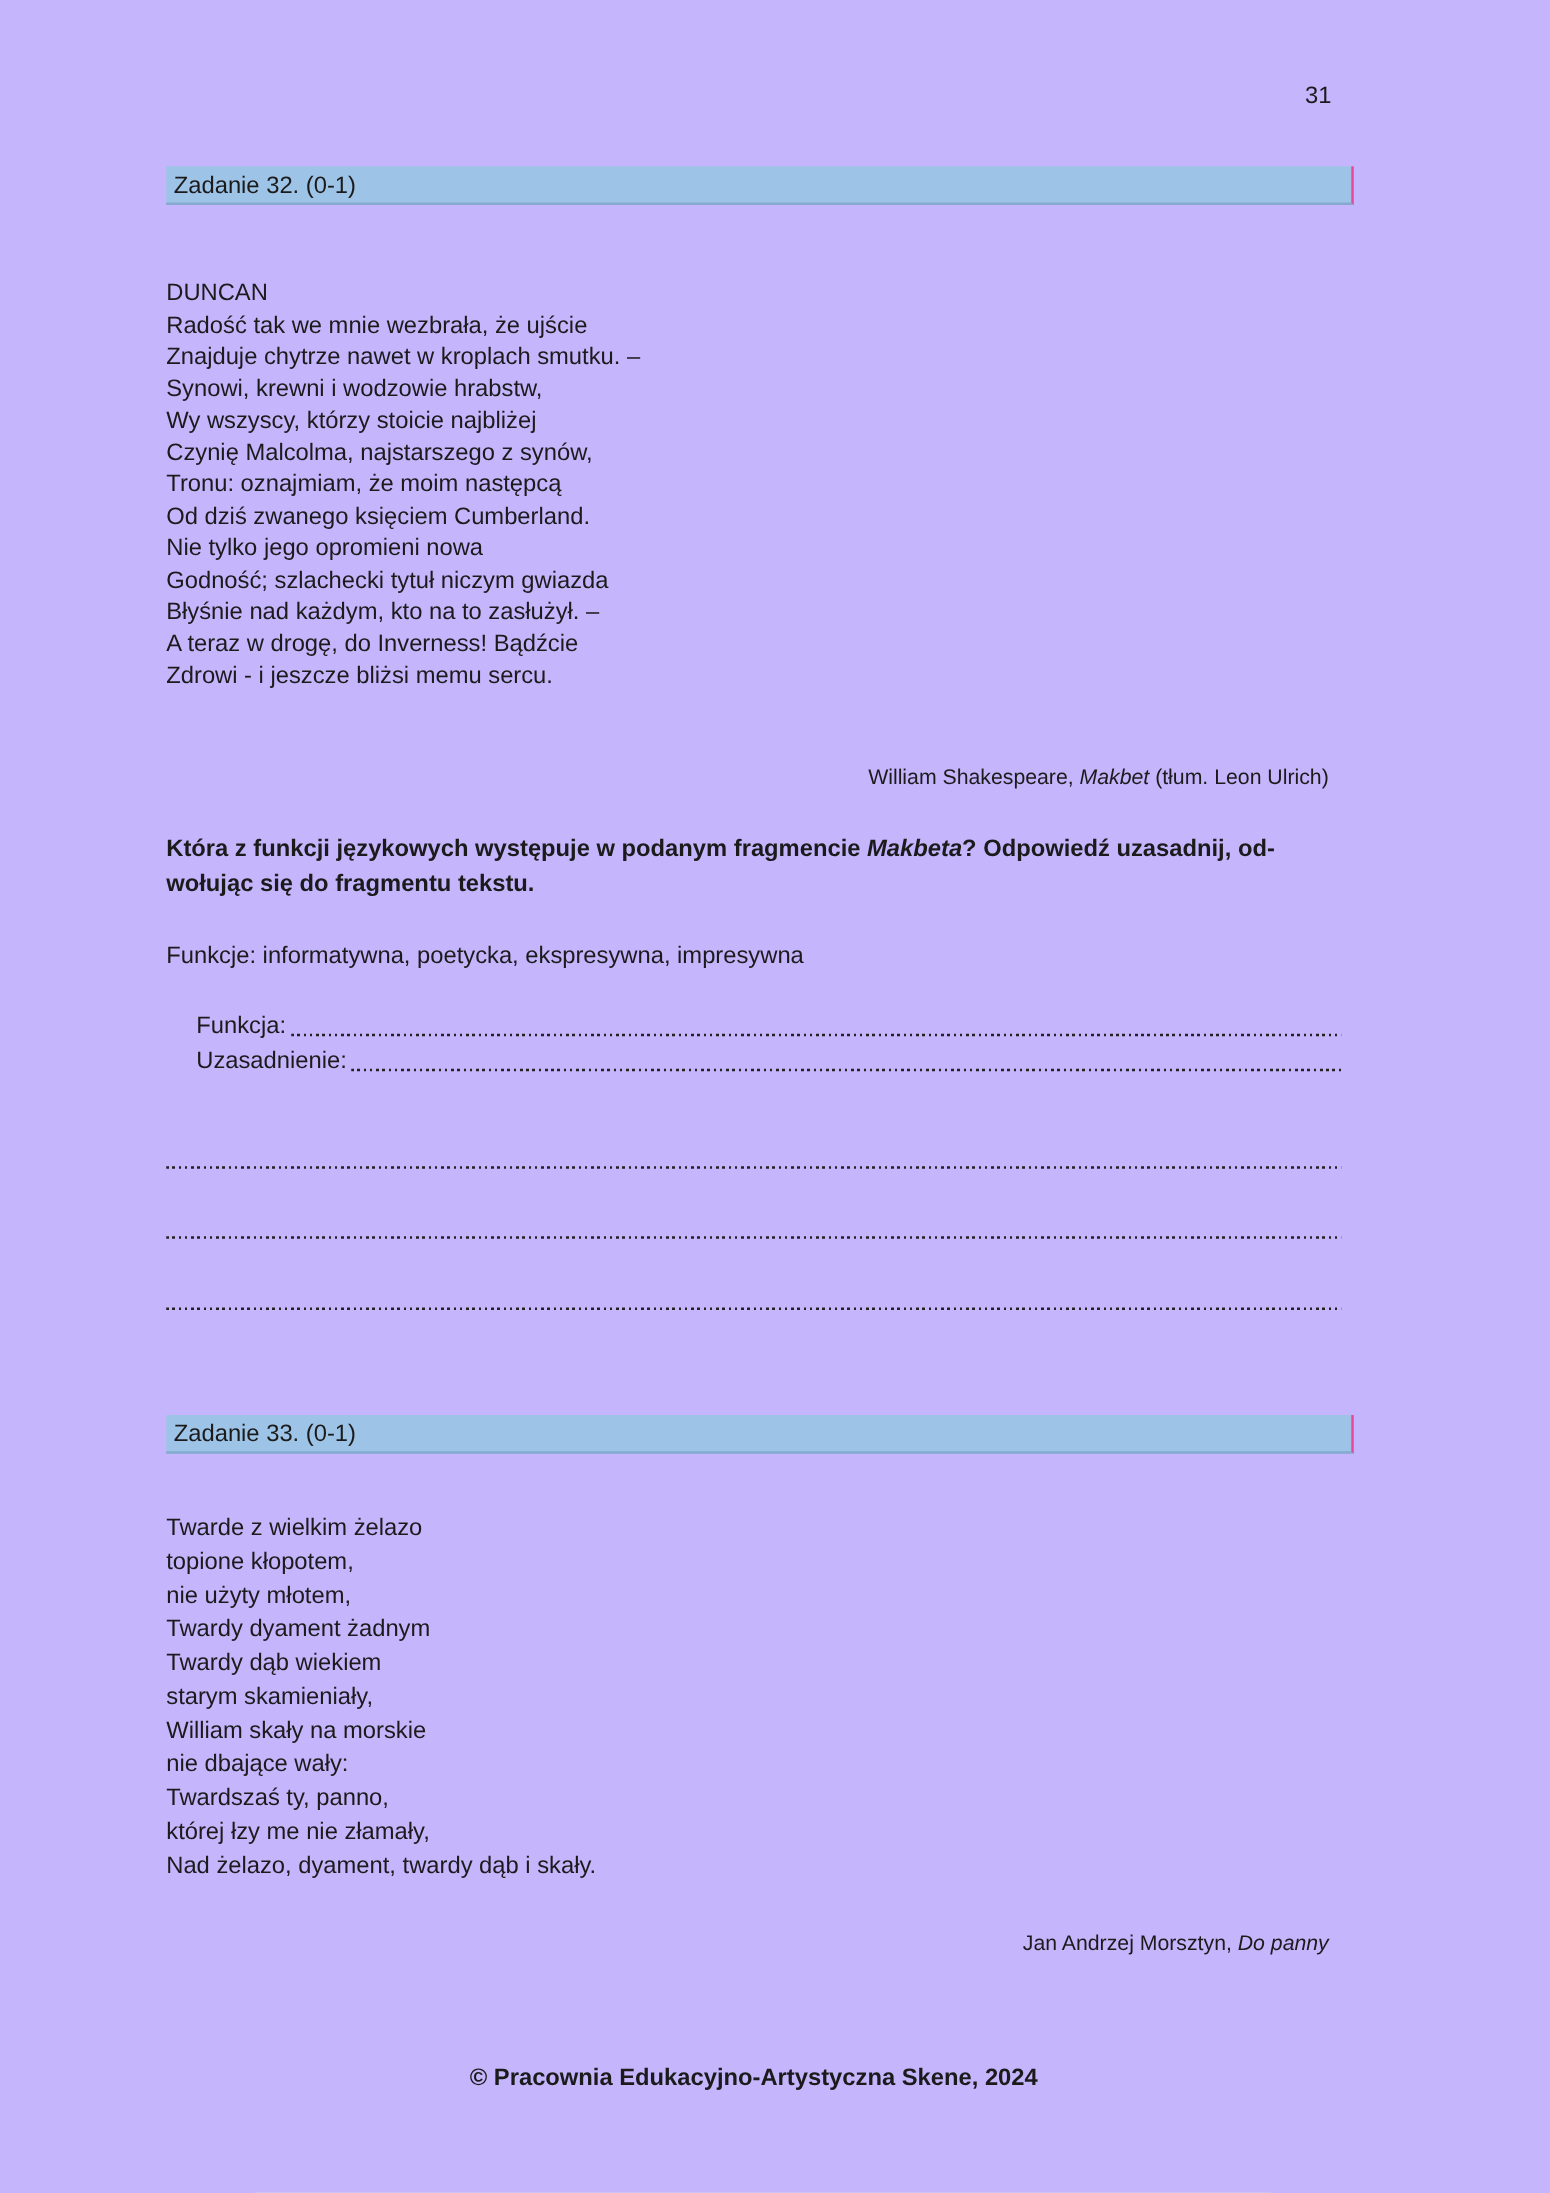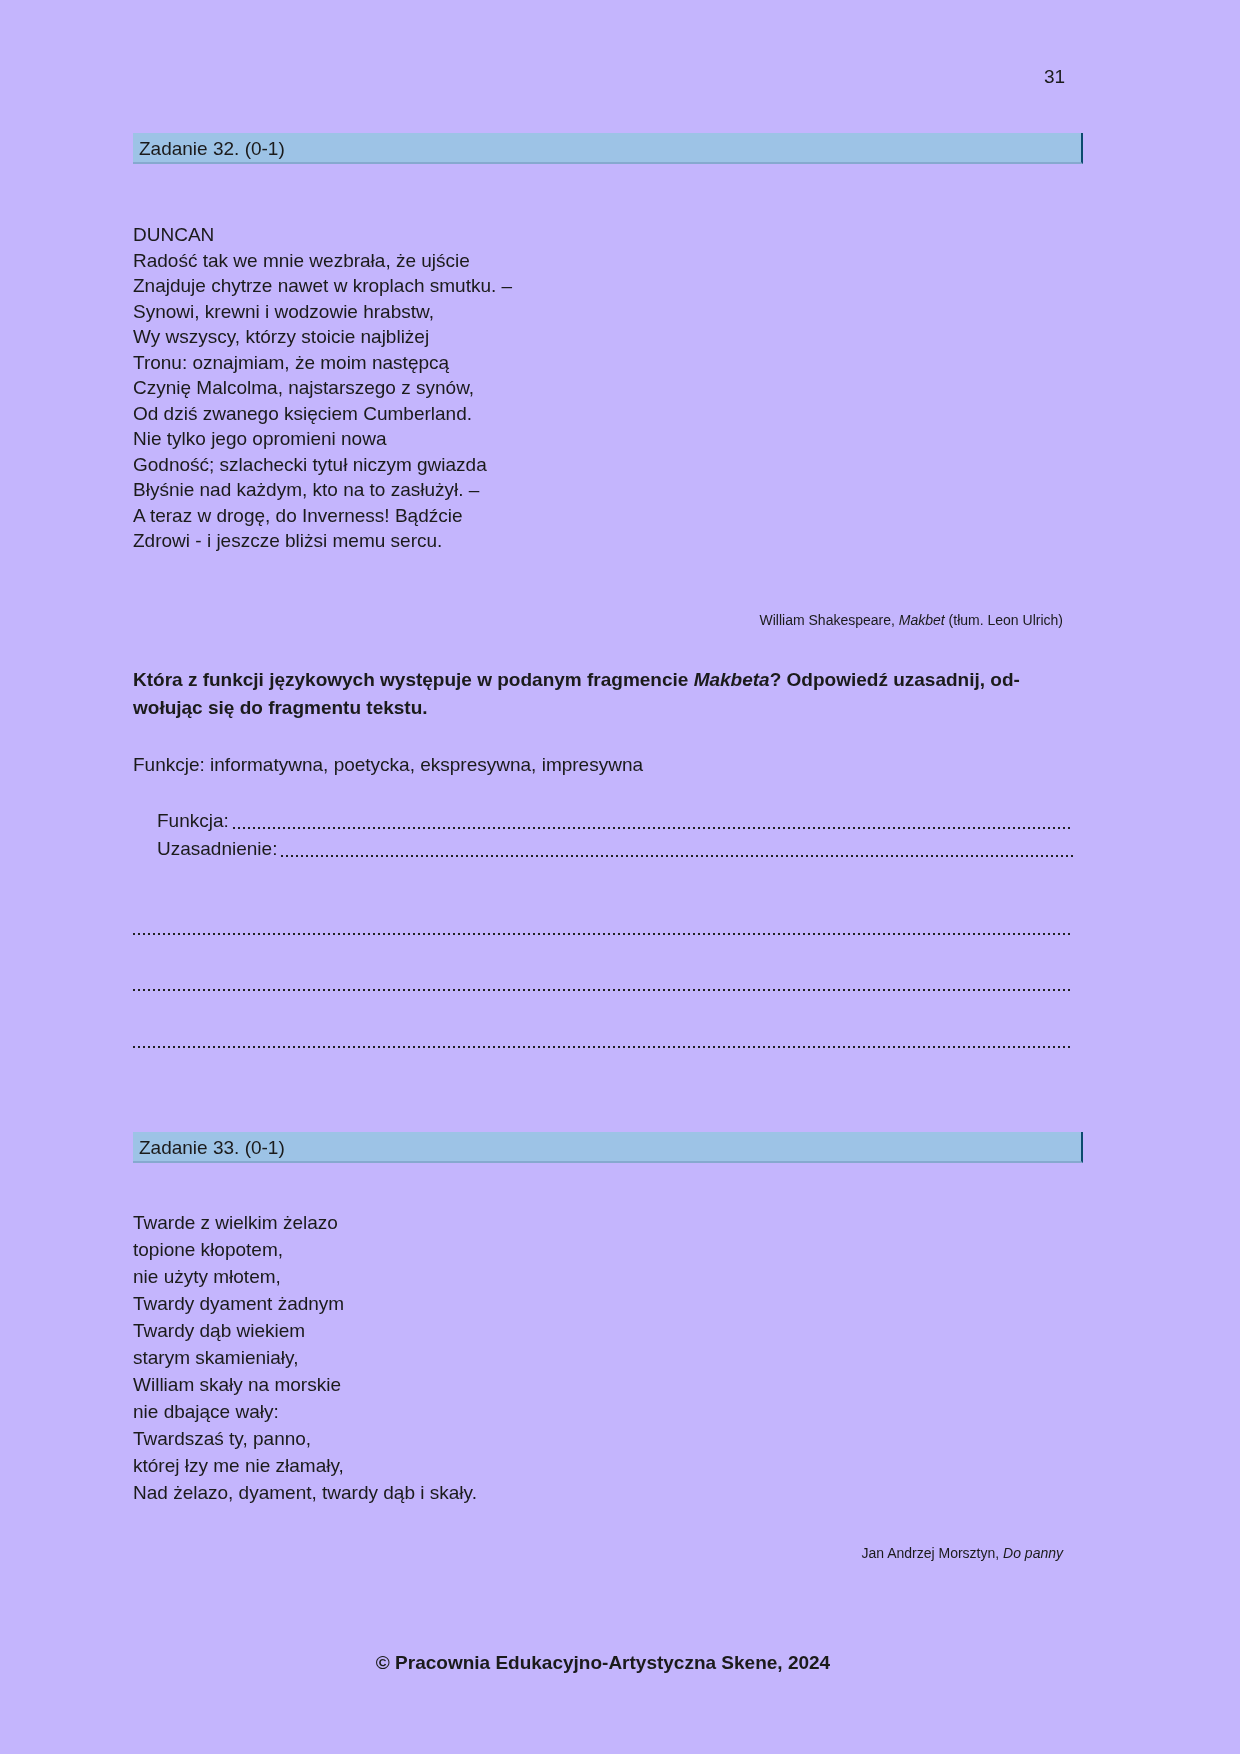"Zadanie 32. (0-1)" .task-band { border-right: 2px solid #0c4a6e -> 2px solid #ec4899 }
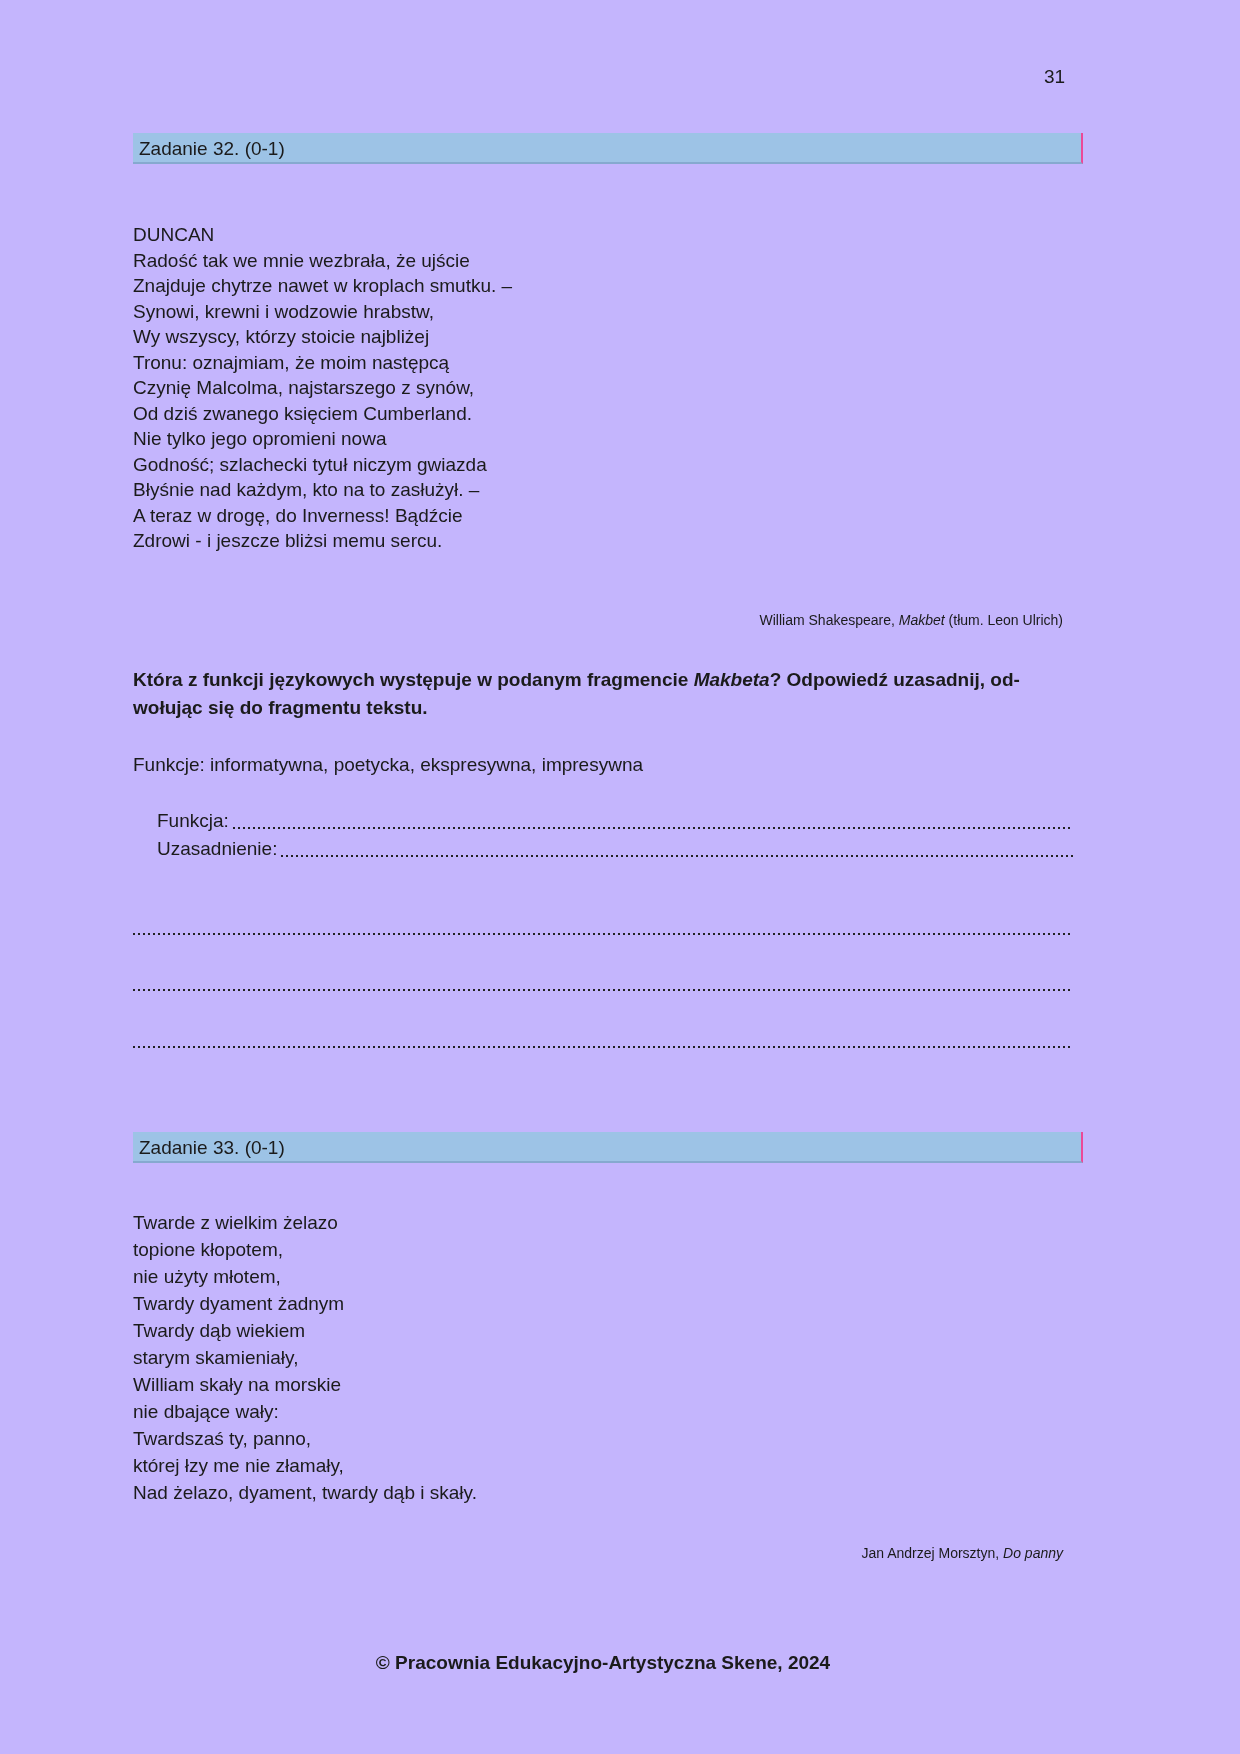"Tronu: oznajmiam, że moim następcą" div { order: before "Czynię Malcolma, najstarszego z synów," -> after "Czynię Malcolma, najstarszego z synów," }
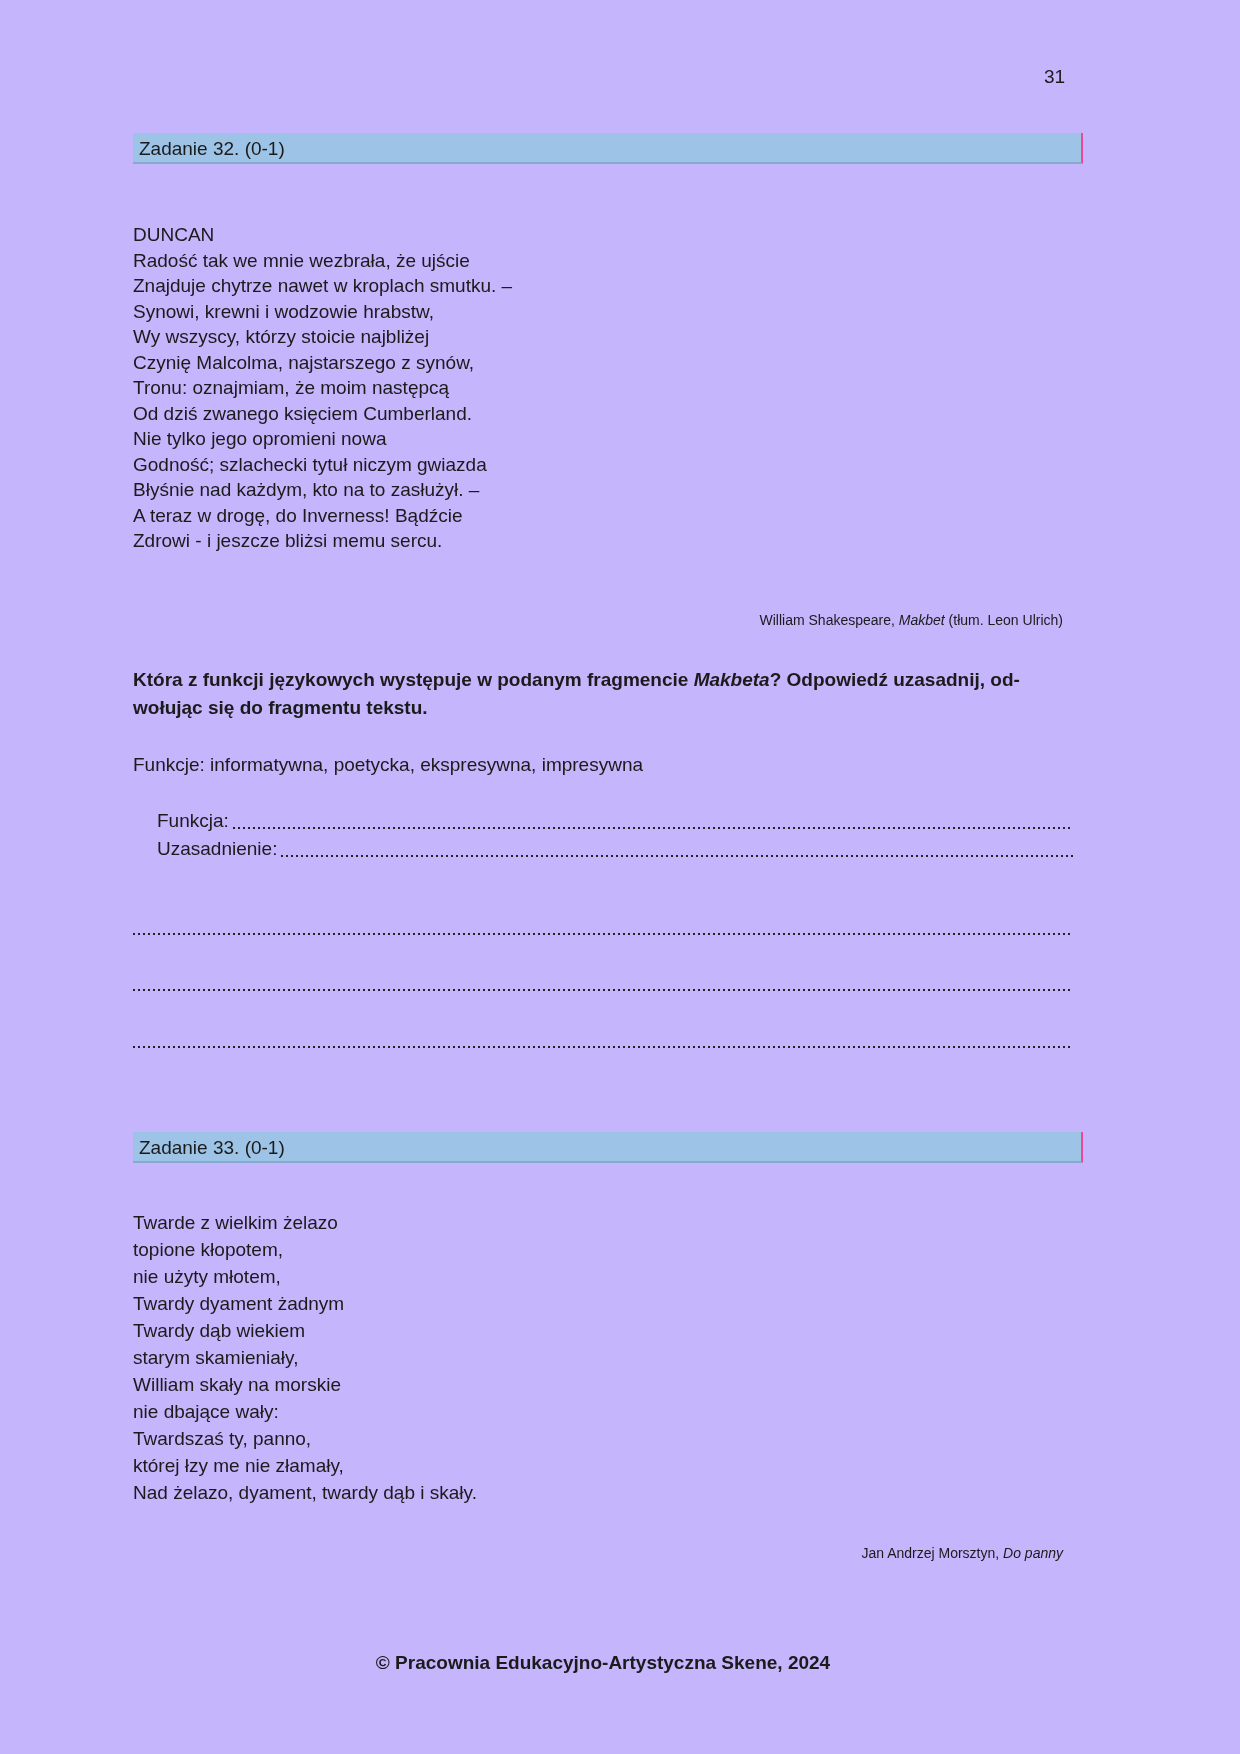"William Shakespeare, Makbet (tłum. Leon" .attribution { font-size: 14px -> 17px }
